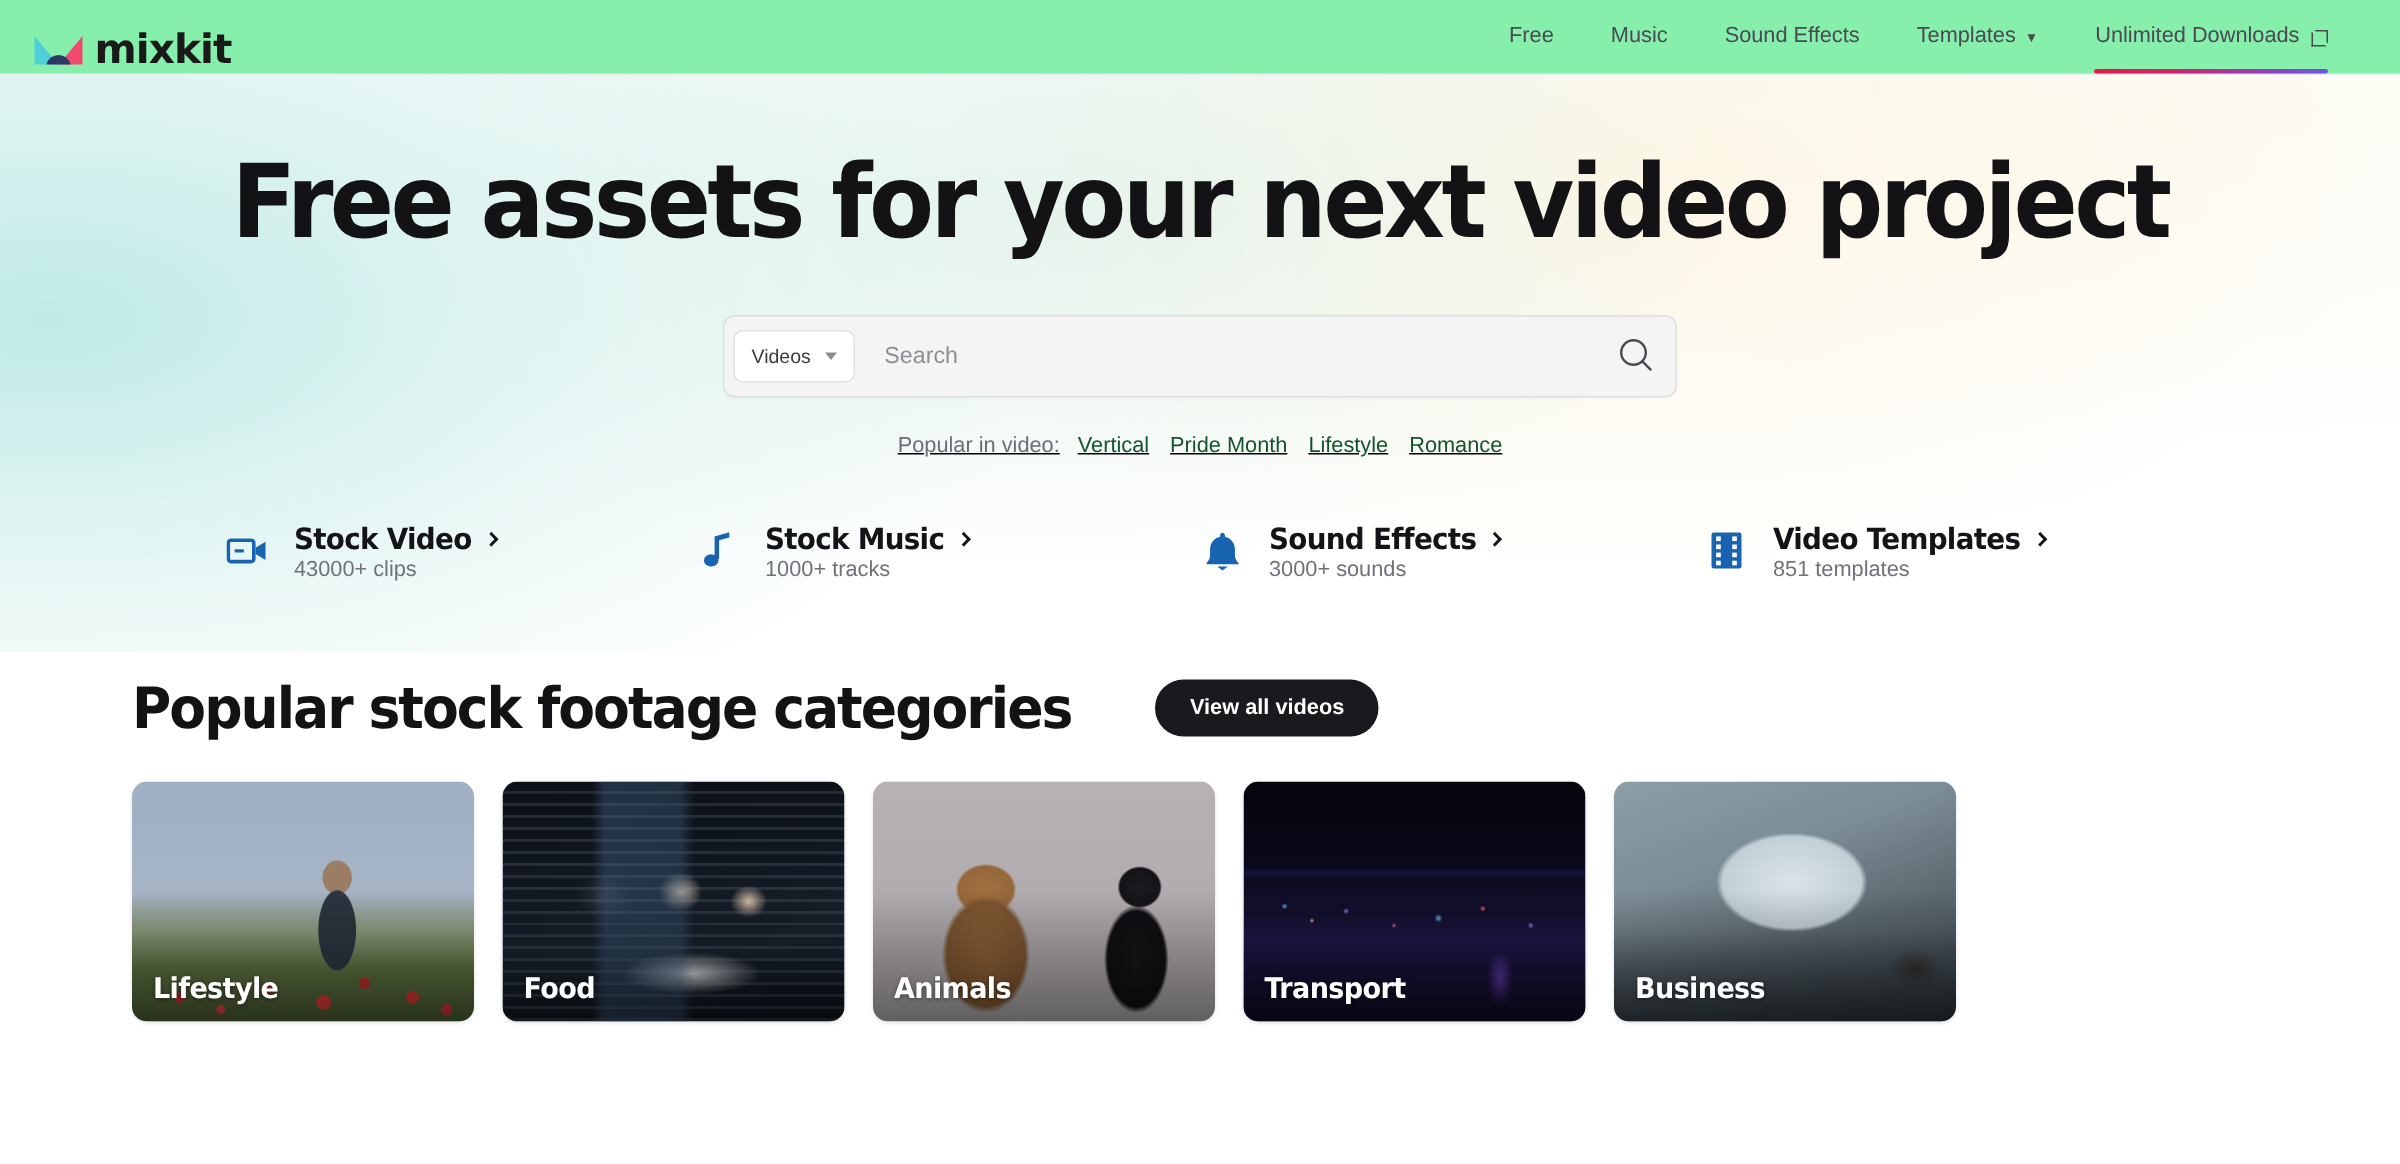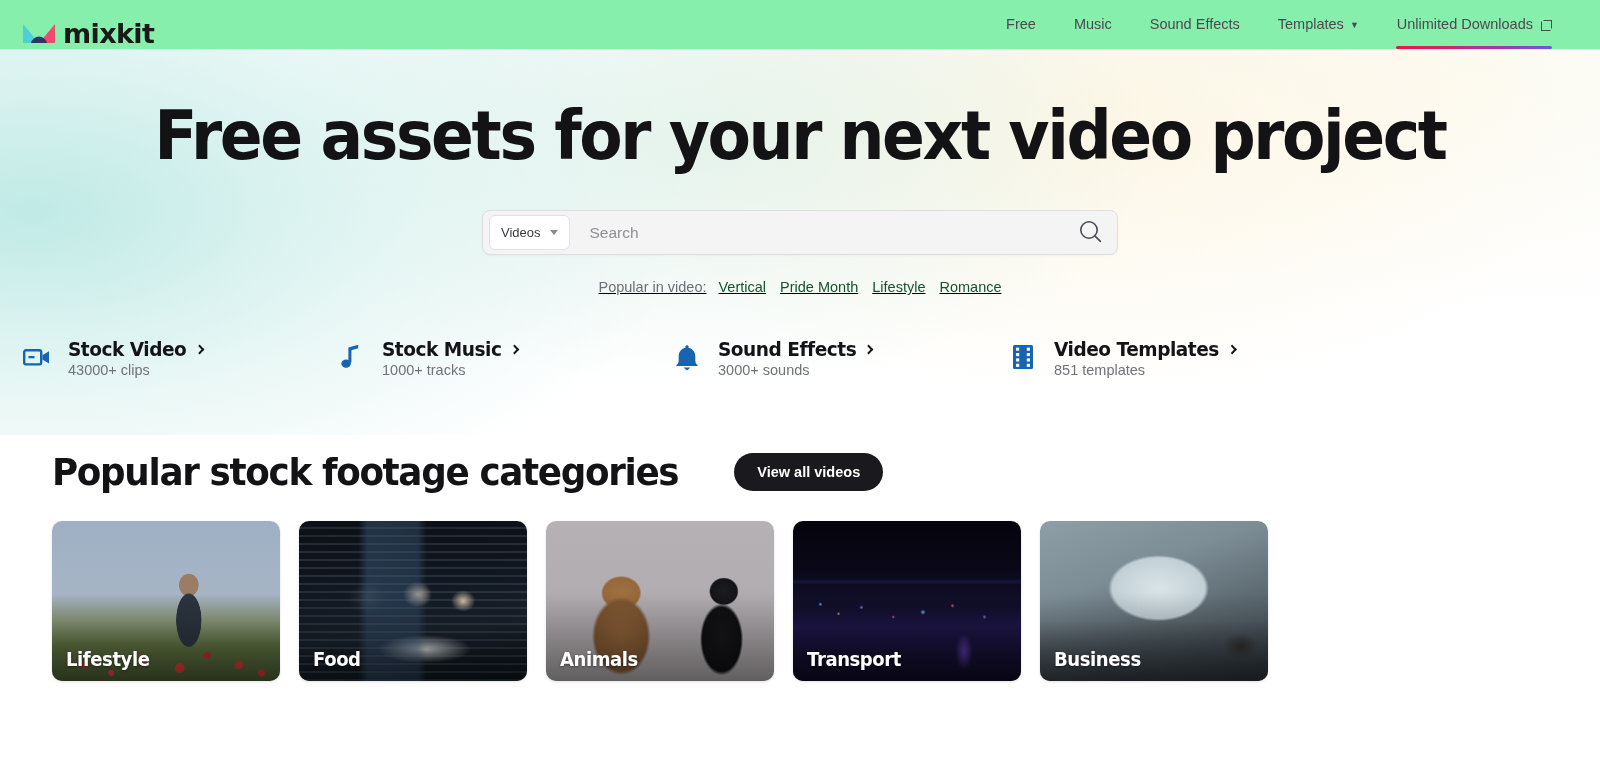"Videos" .search-box { height: 45px -> 55px }
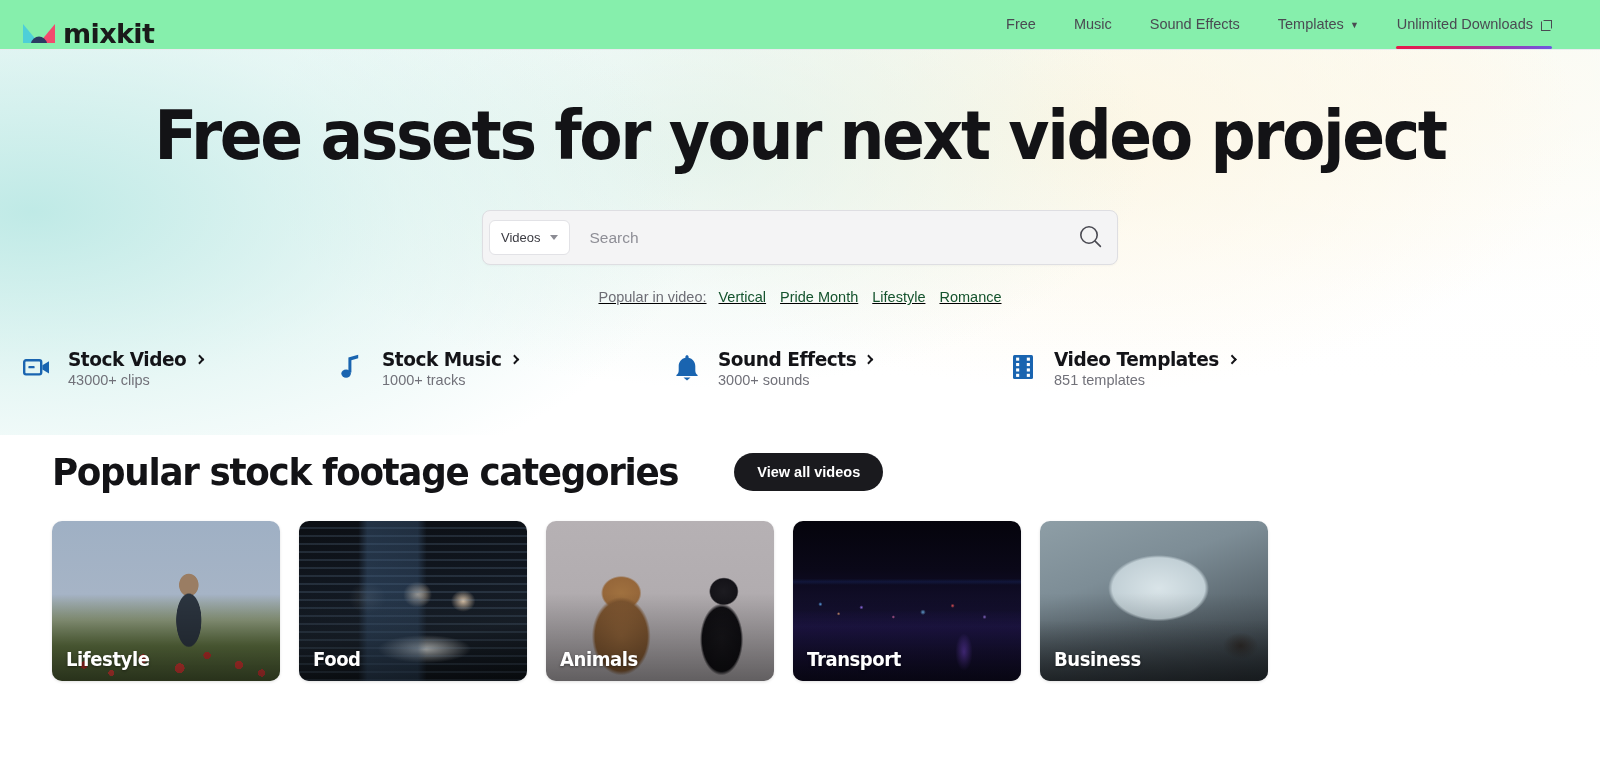"Stock Video" .shortcuts { justify-content: none -> center }
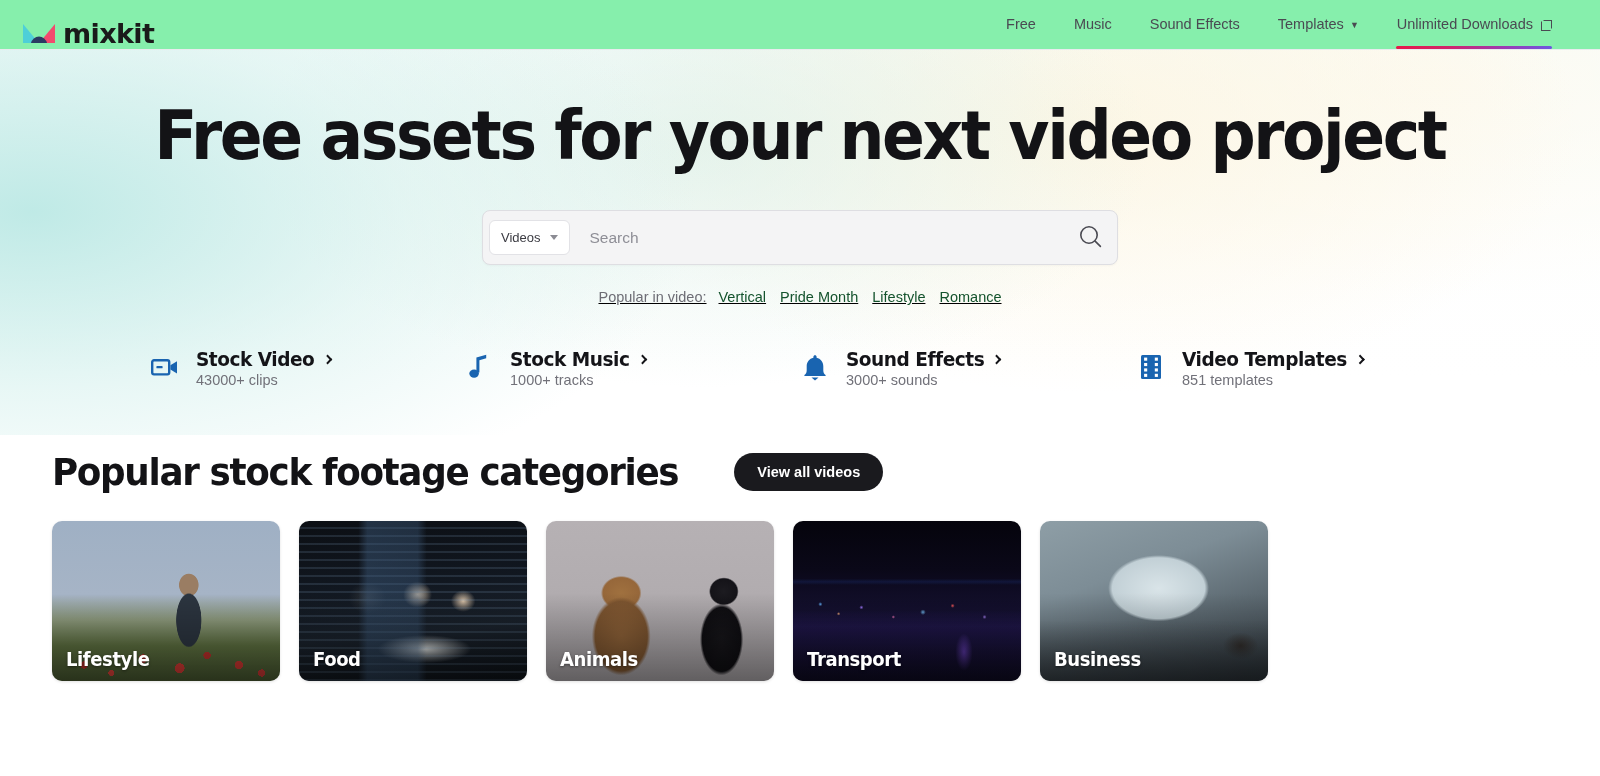"Popular stock footage categories" .section { margin-left: none -> 36px }
